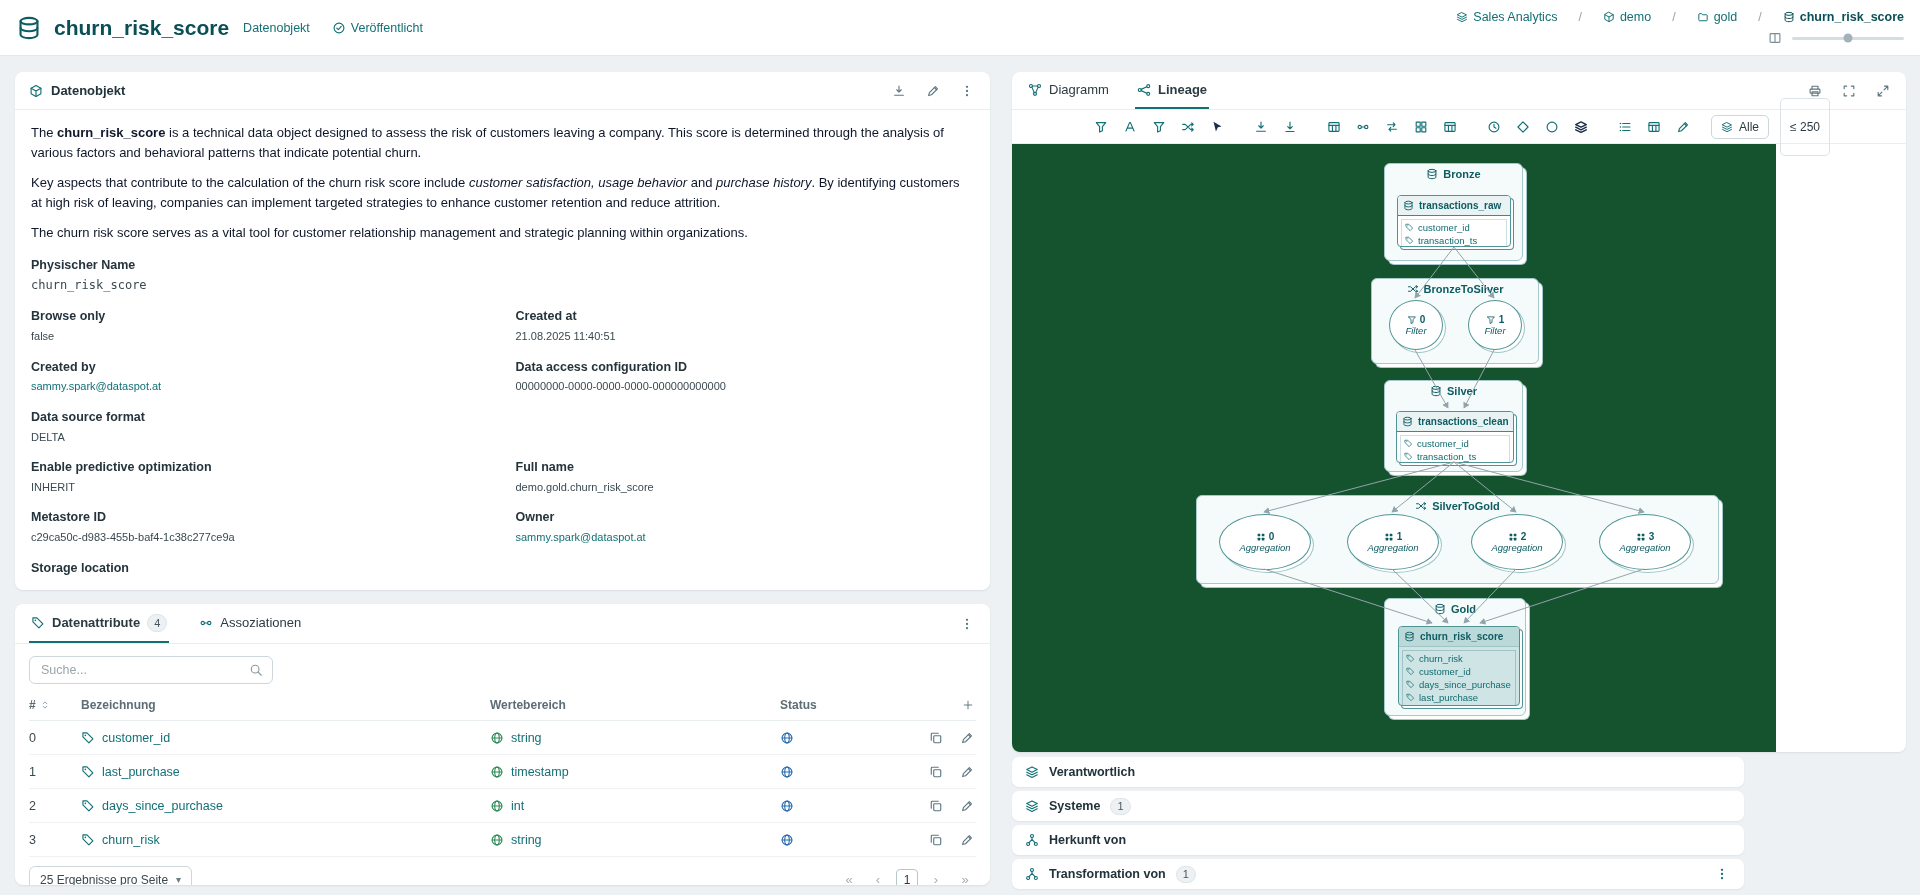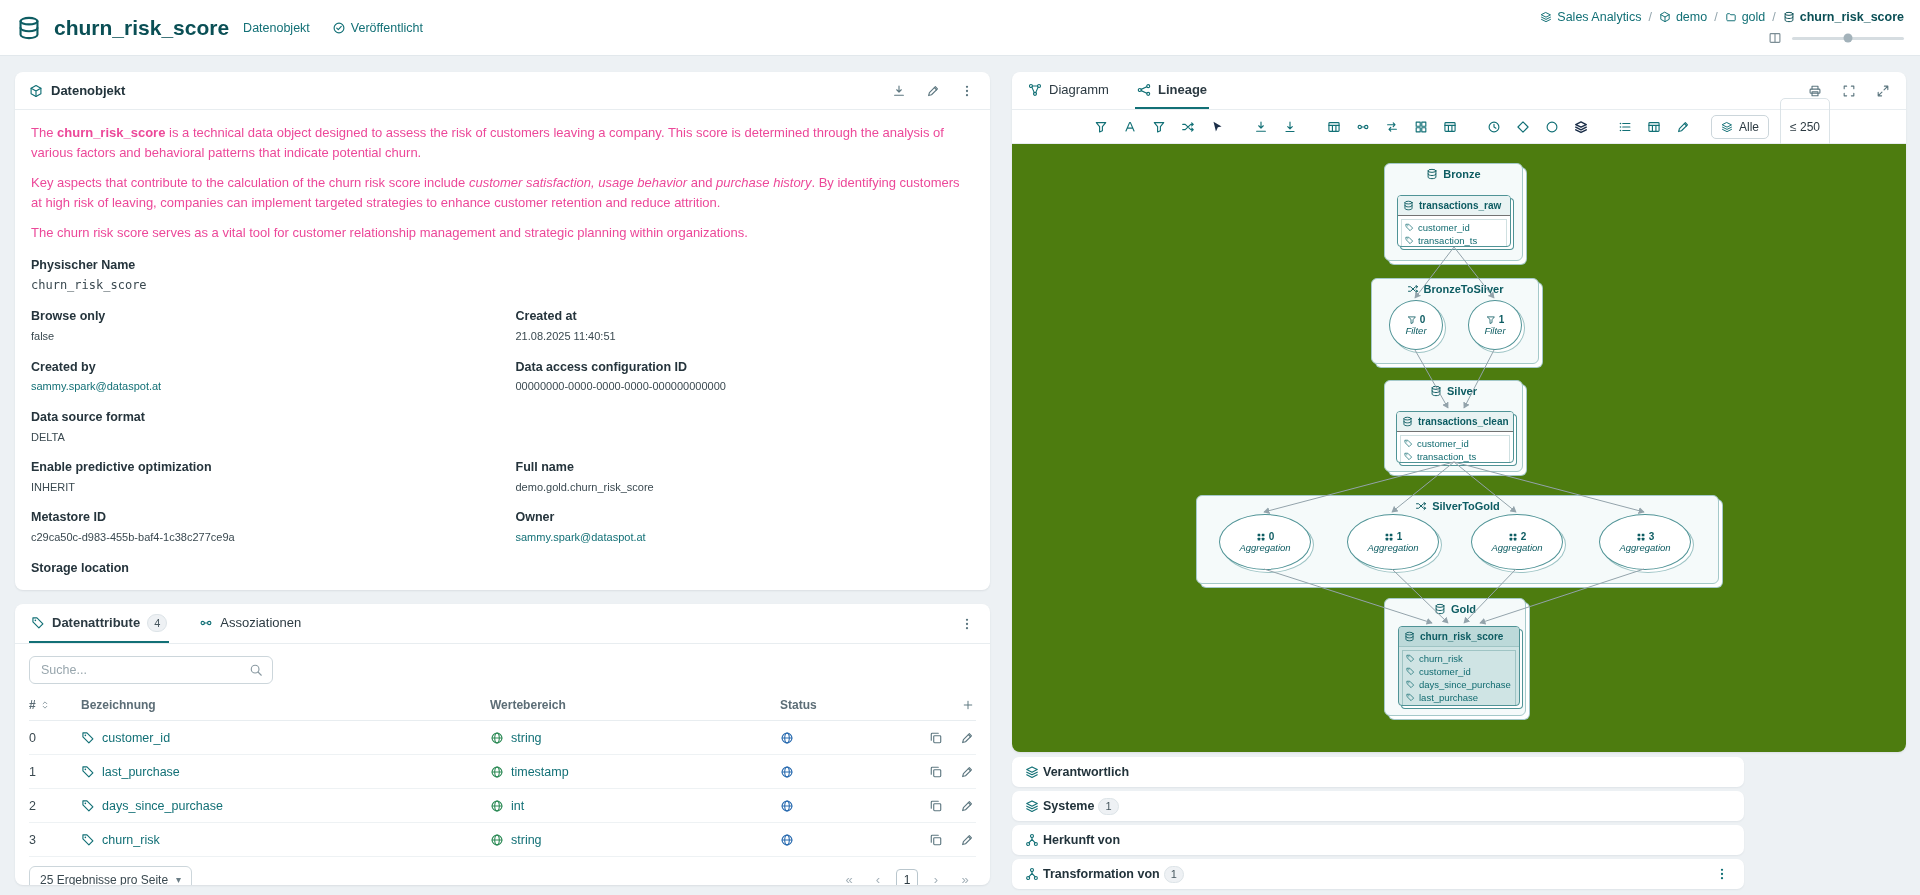"Sales Analytics" .breadcrumb { gap: 7px -> 21px }
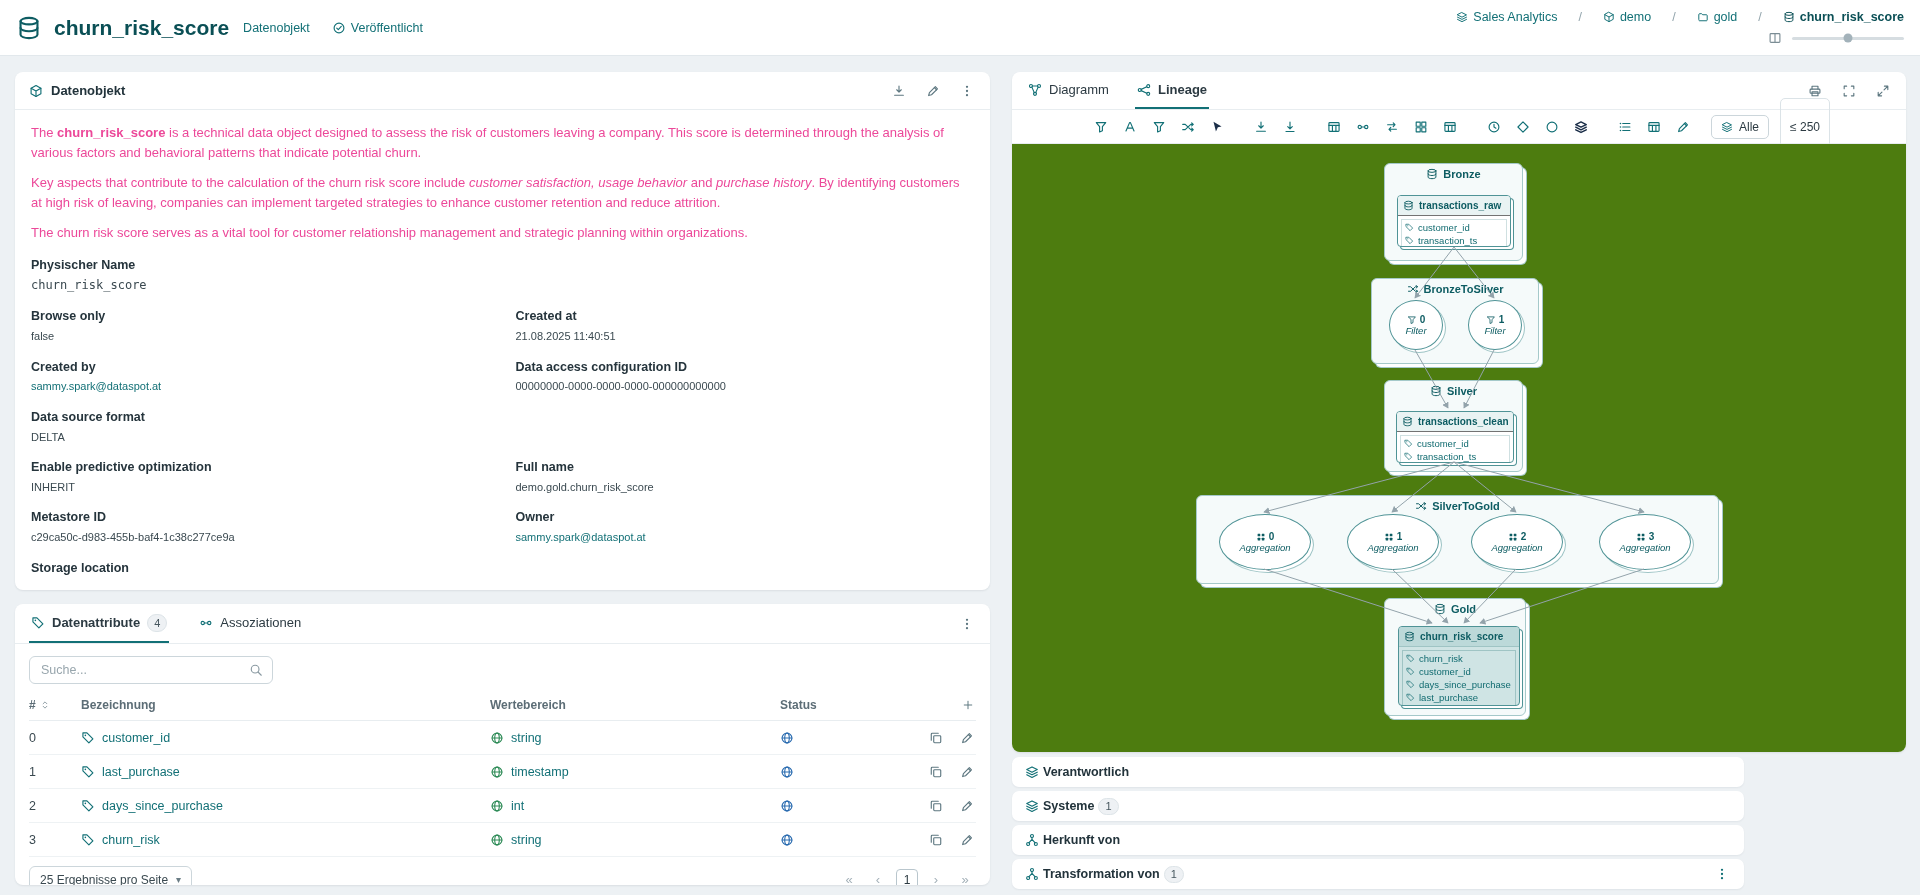"The churn_risk_score is a technical" .para { color: #ec4899 -> #0f172a }
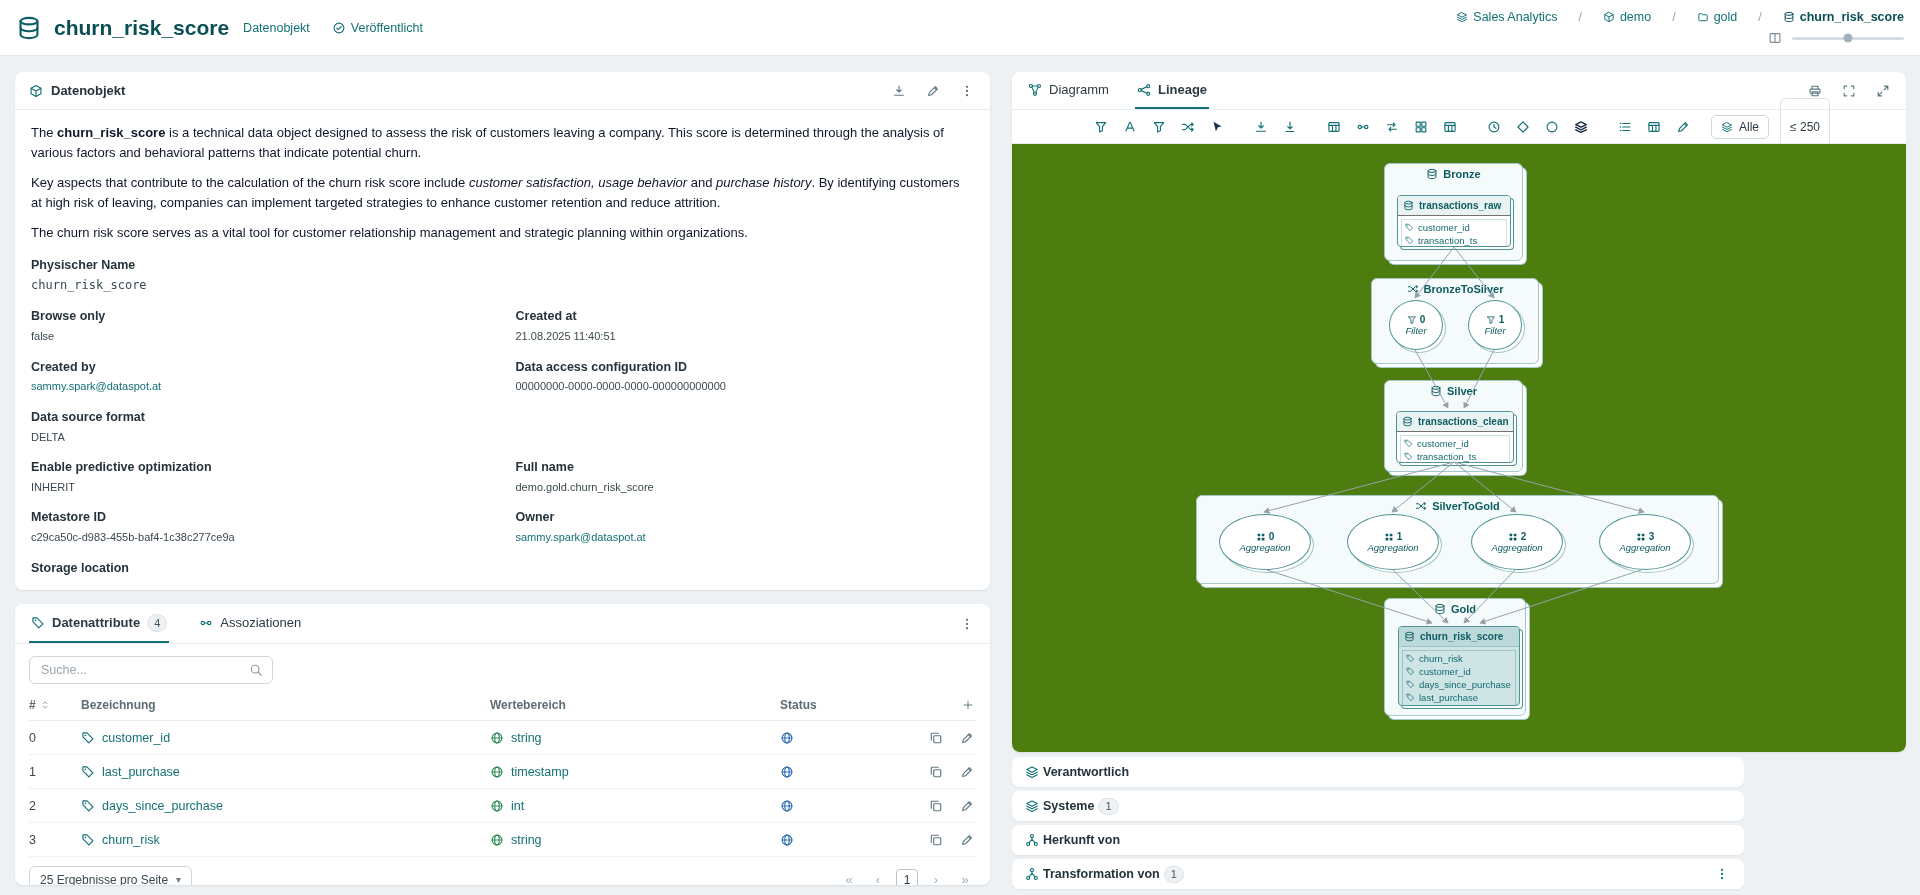"Bronze" .canvas { background: #4d7c0f -> #14532d; width: 894px -> 764px }
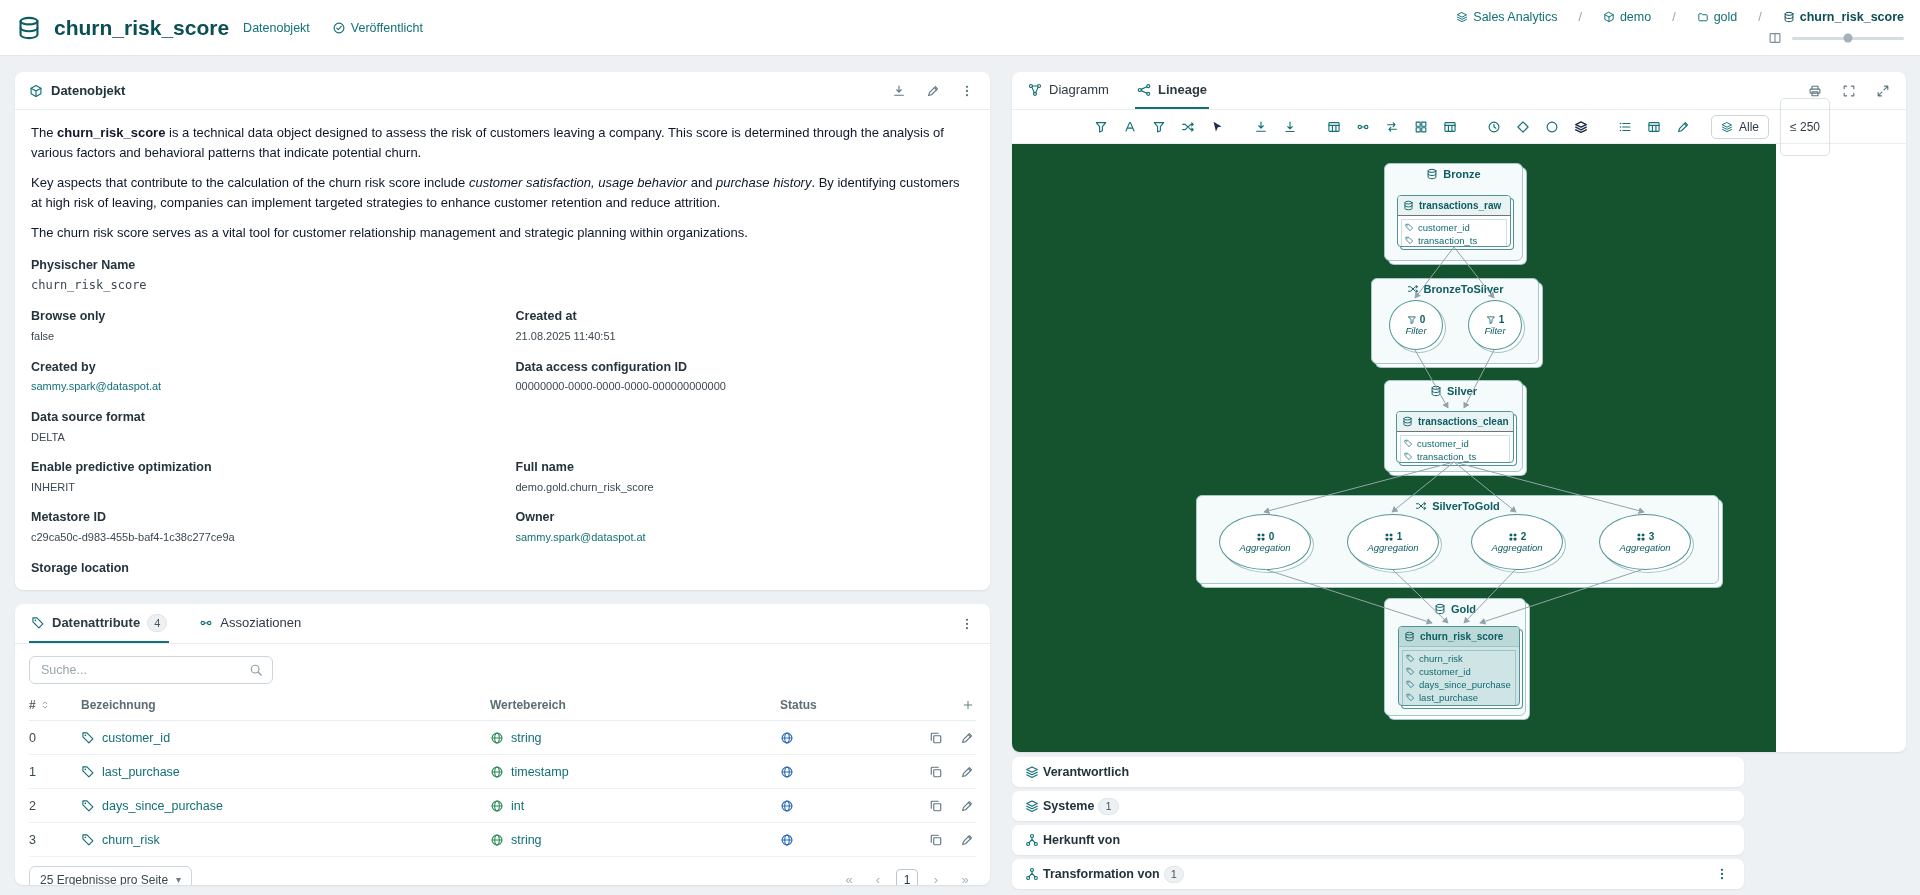"Verantwortlich" .section { gap: 4px -> 10px }
